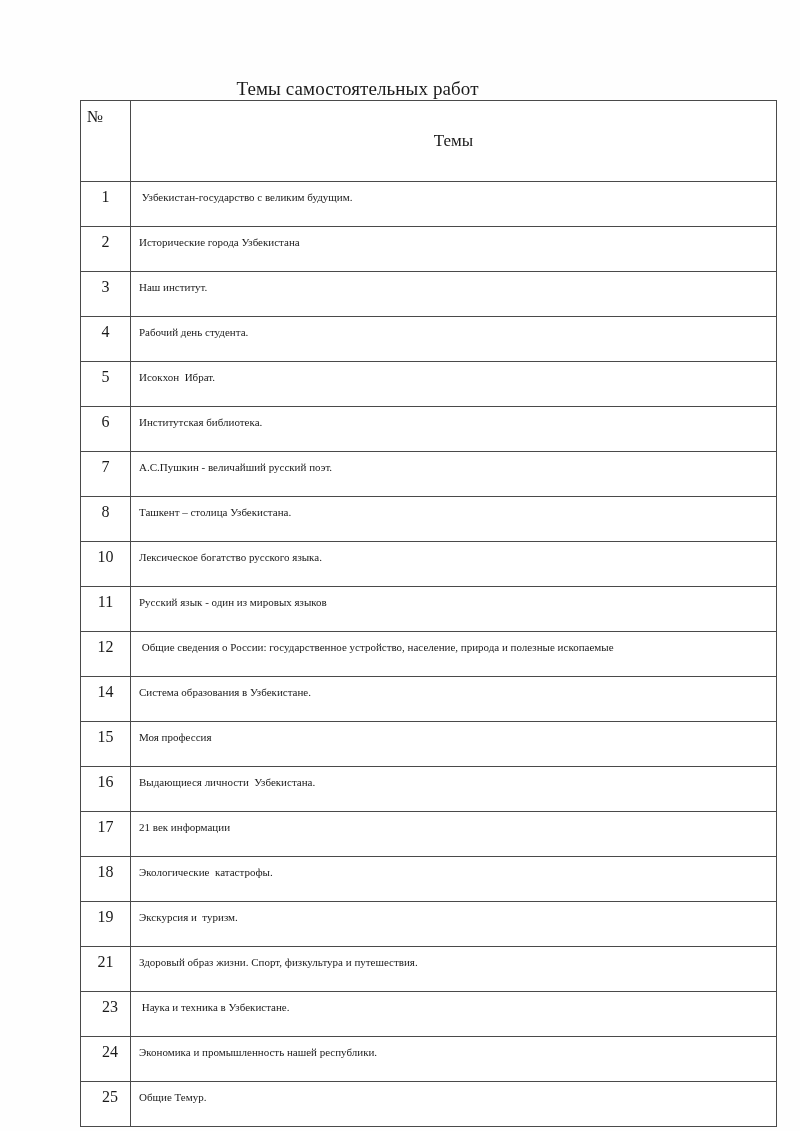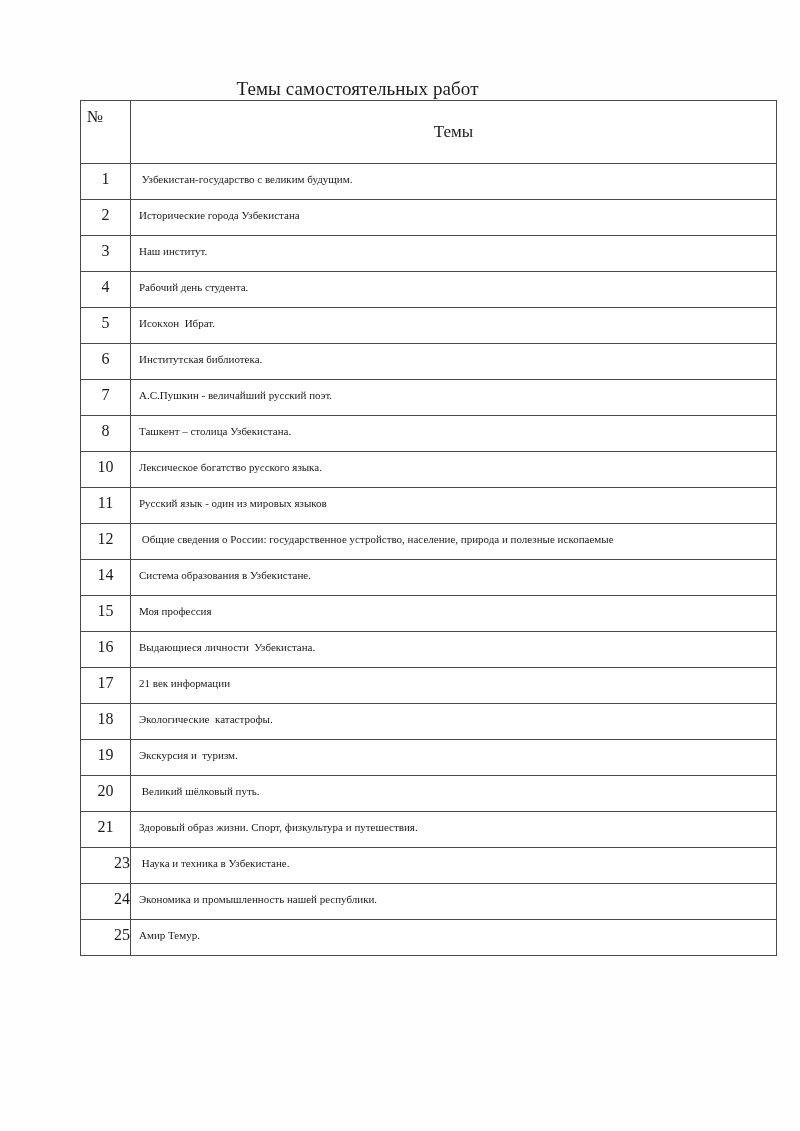"Темы" .topics-table th, .topics-table td { padding: 0 -> 12px }
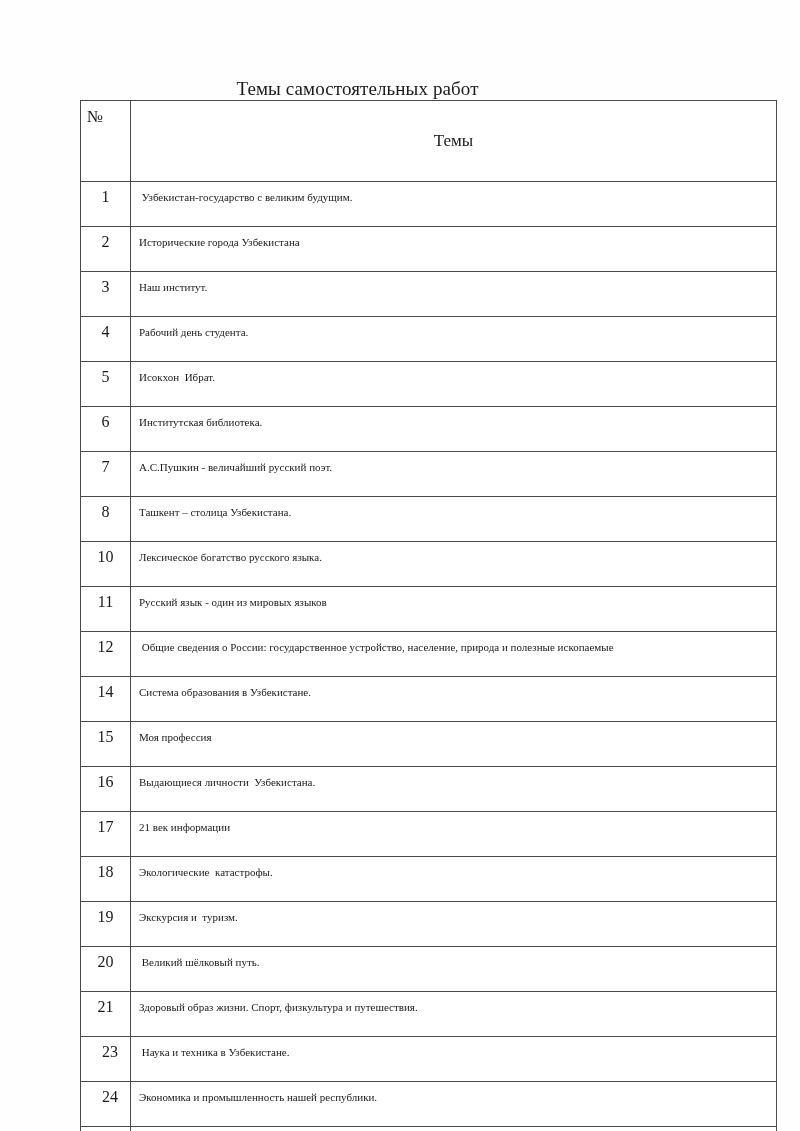"20" tr.row-tall { html: <tr> <td>20</td> <td> Великий шёлковый путь.</td> </tr> -> none }
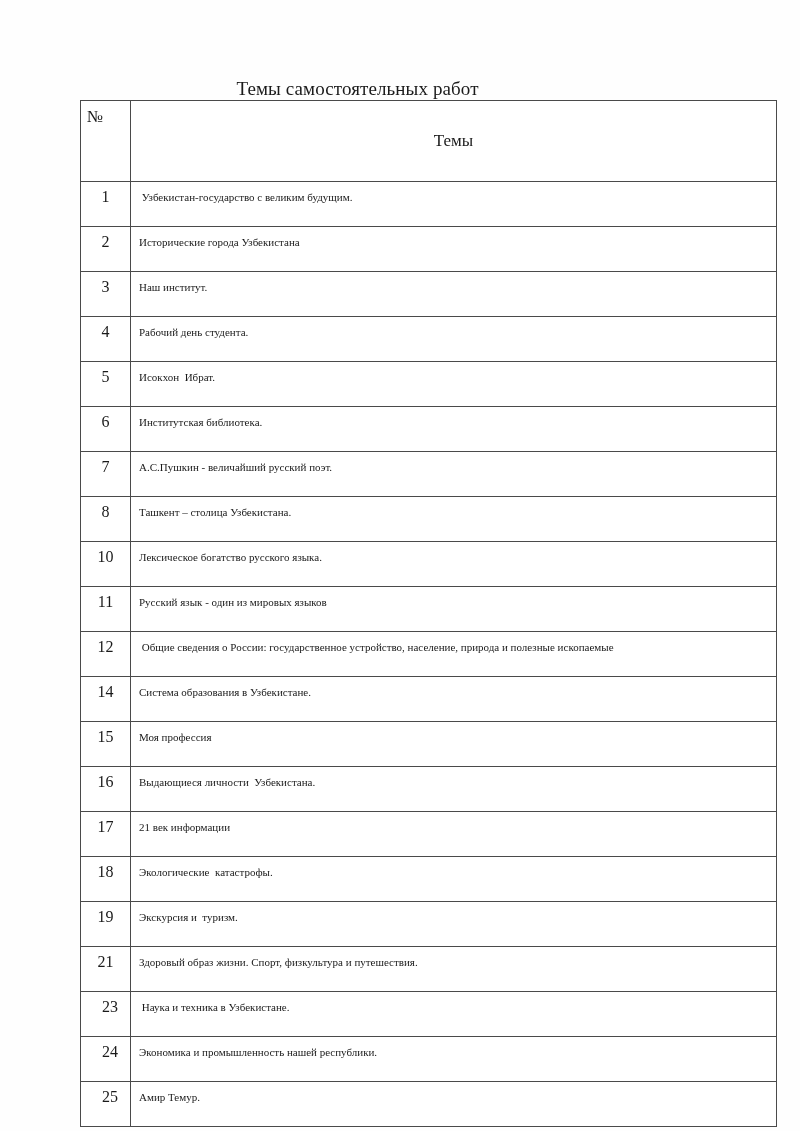"Амир Темур." td.cell-topic { text: Амир -> Общие }
